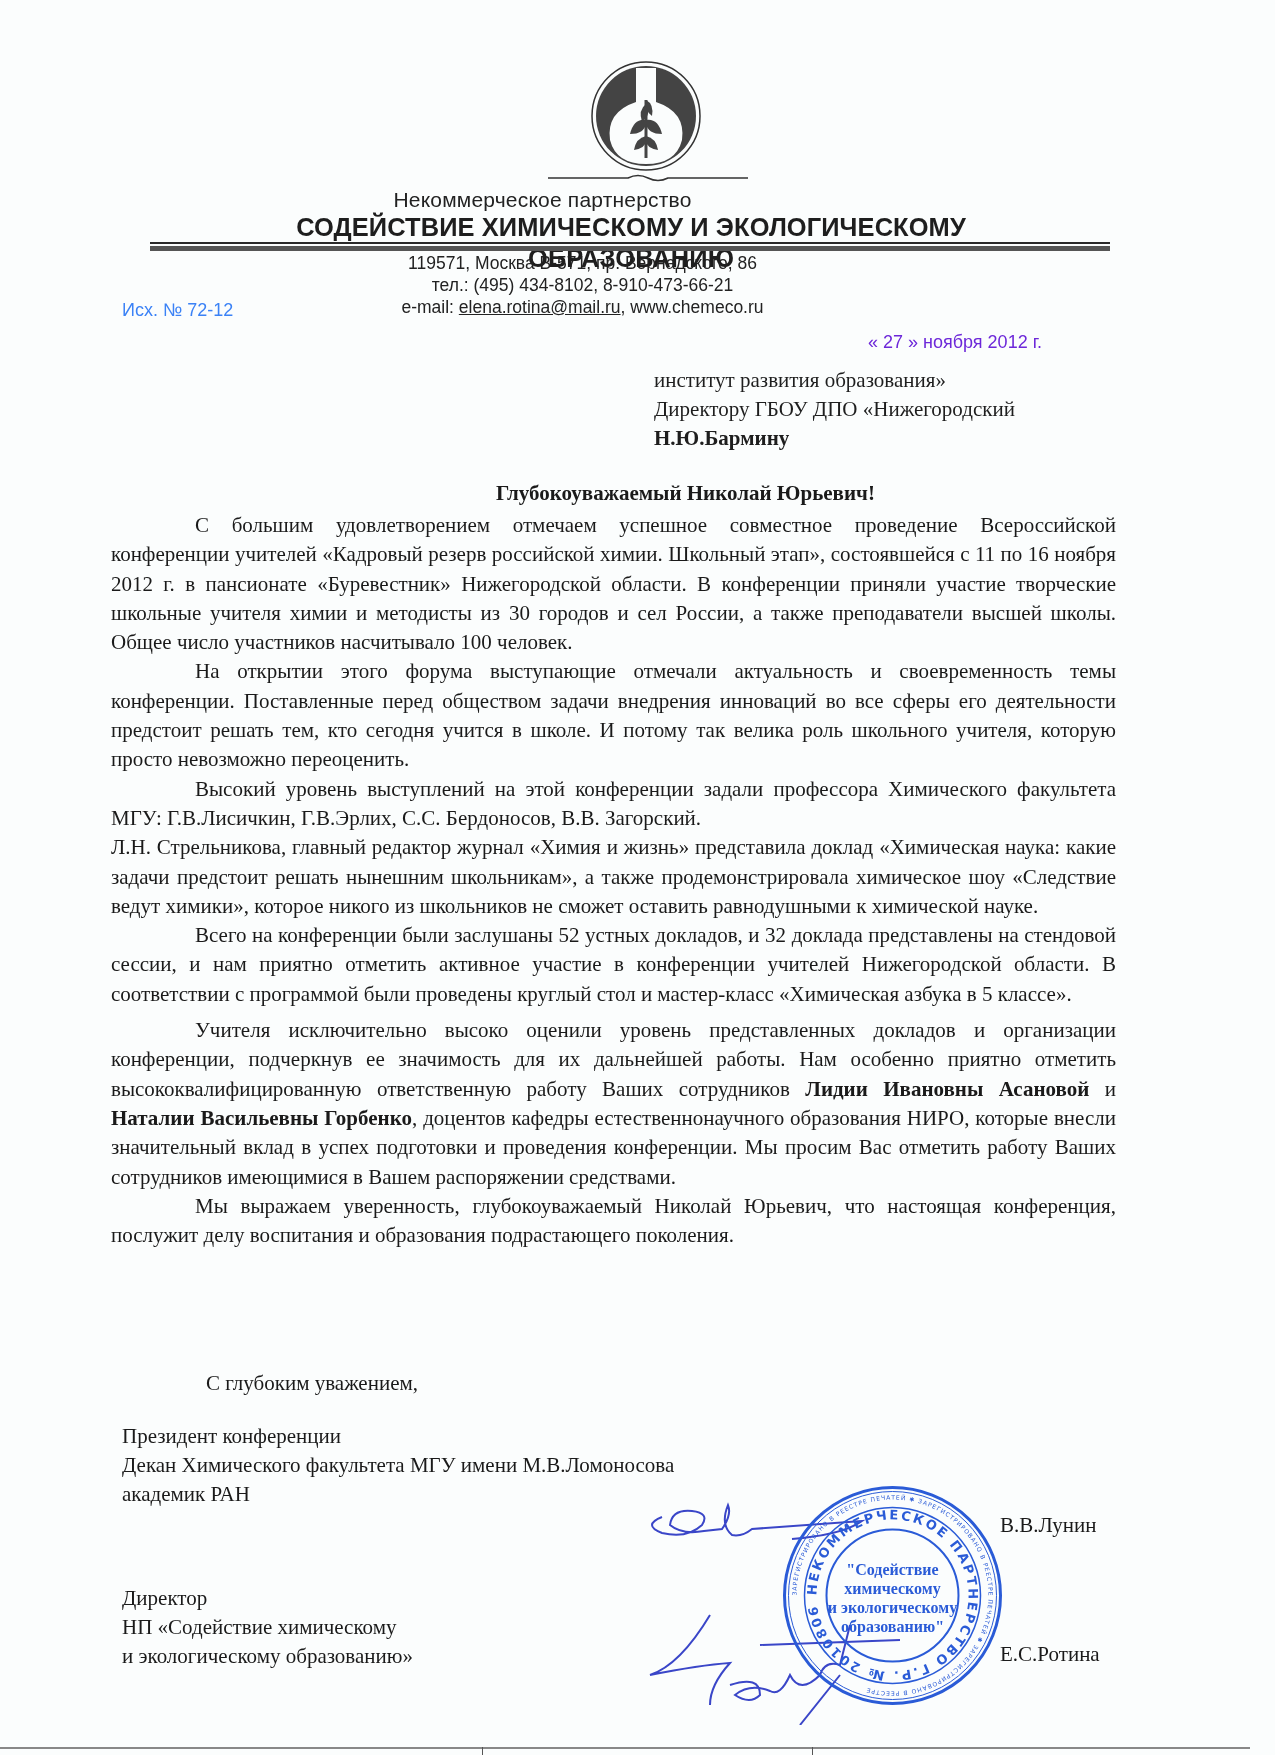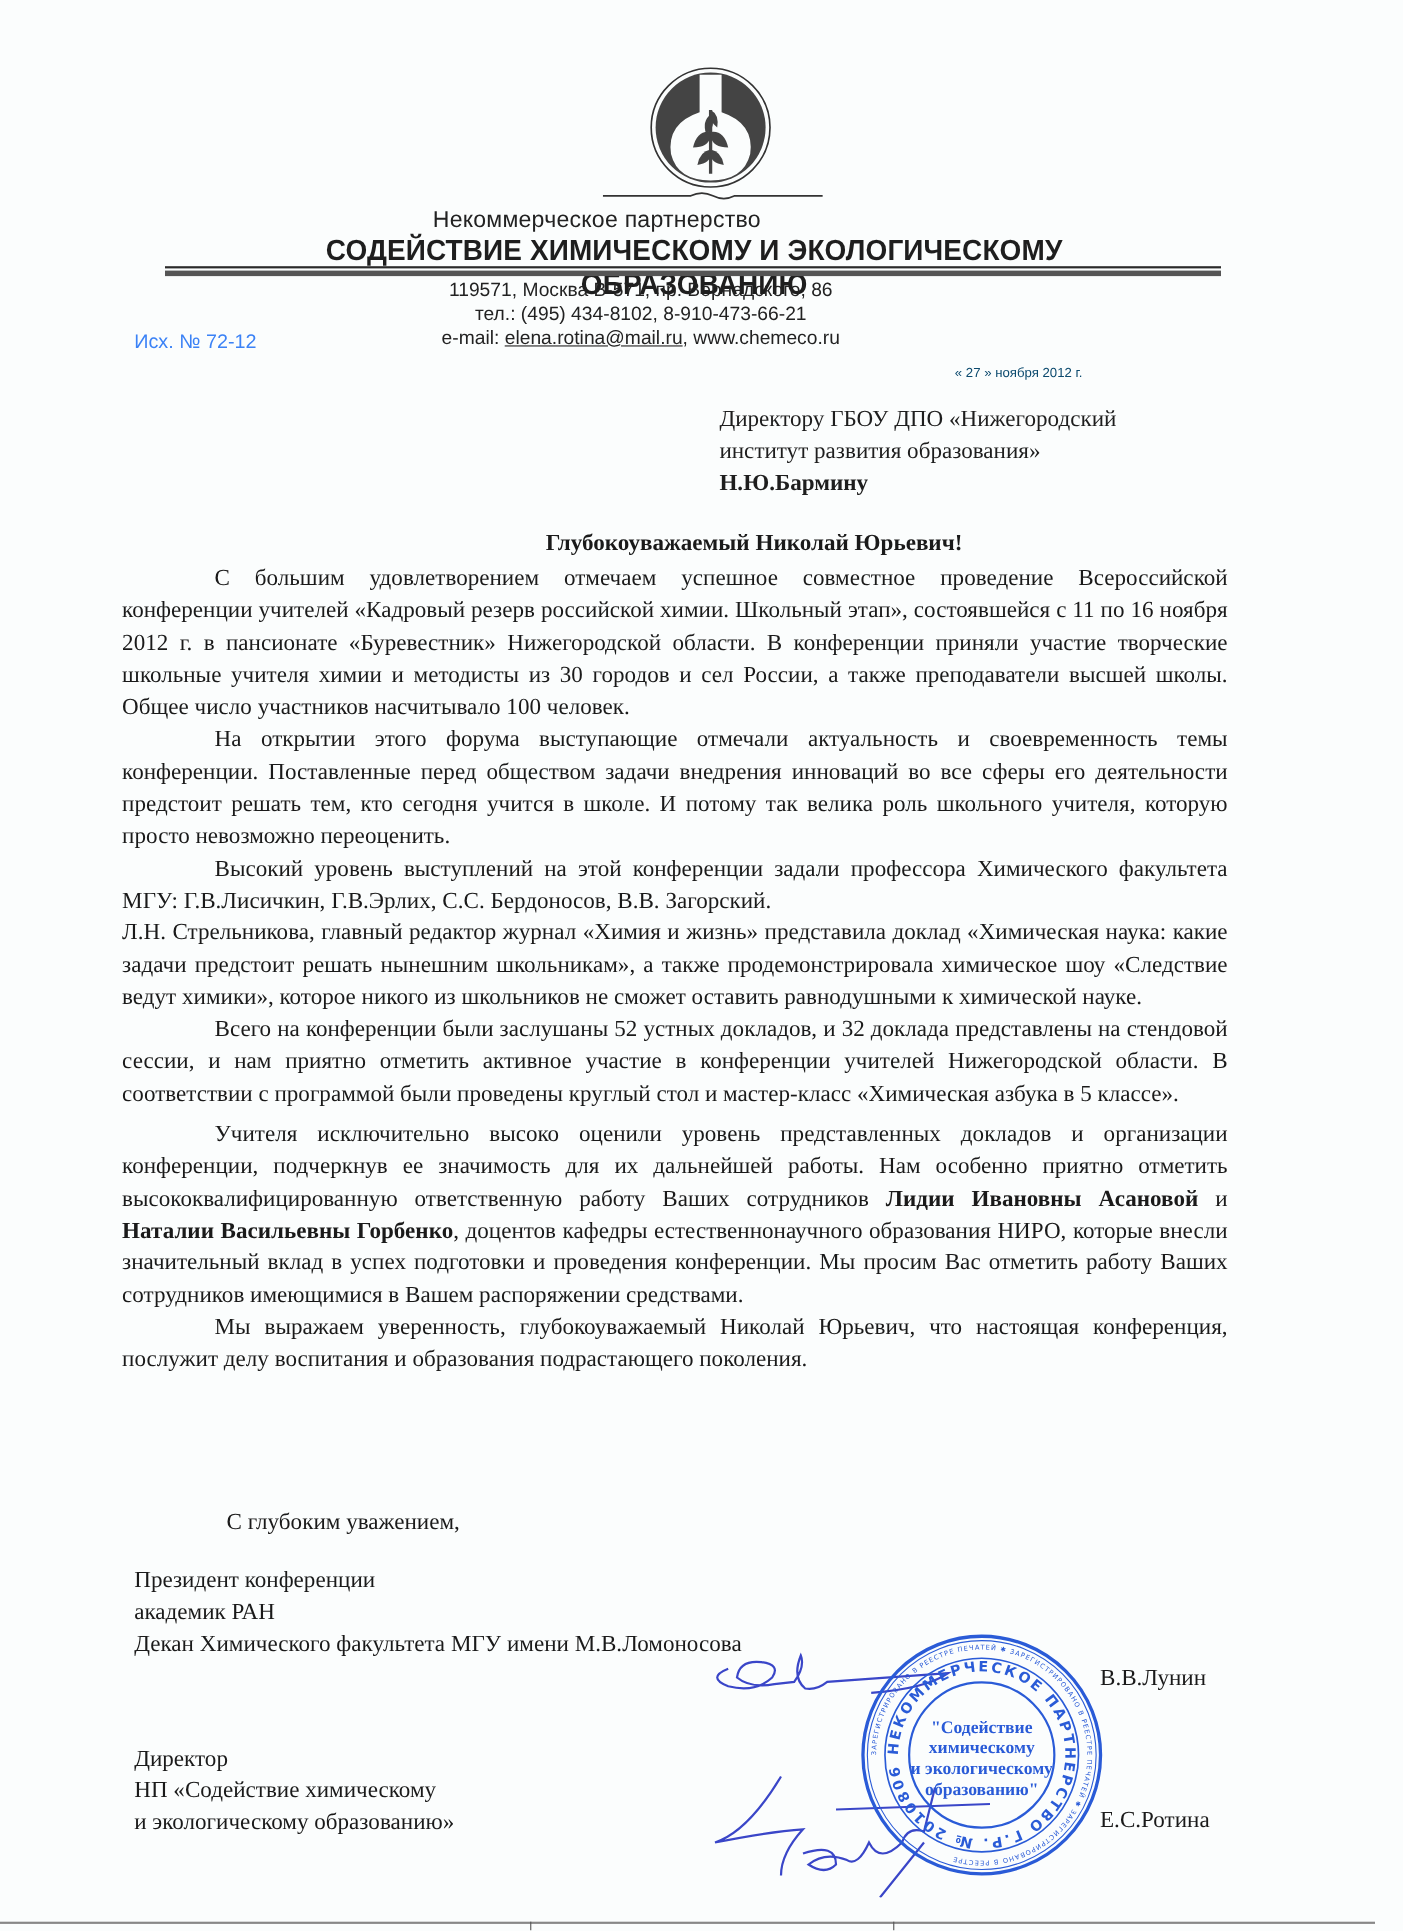"« 27 » ноября 2012" .date { color: #0c4a6e -> #6d28d9; font-size: 12px -> 18px }
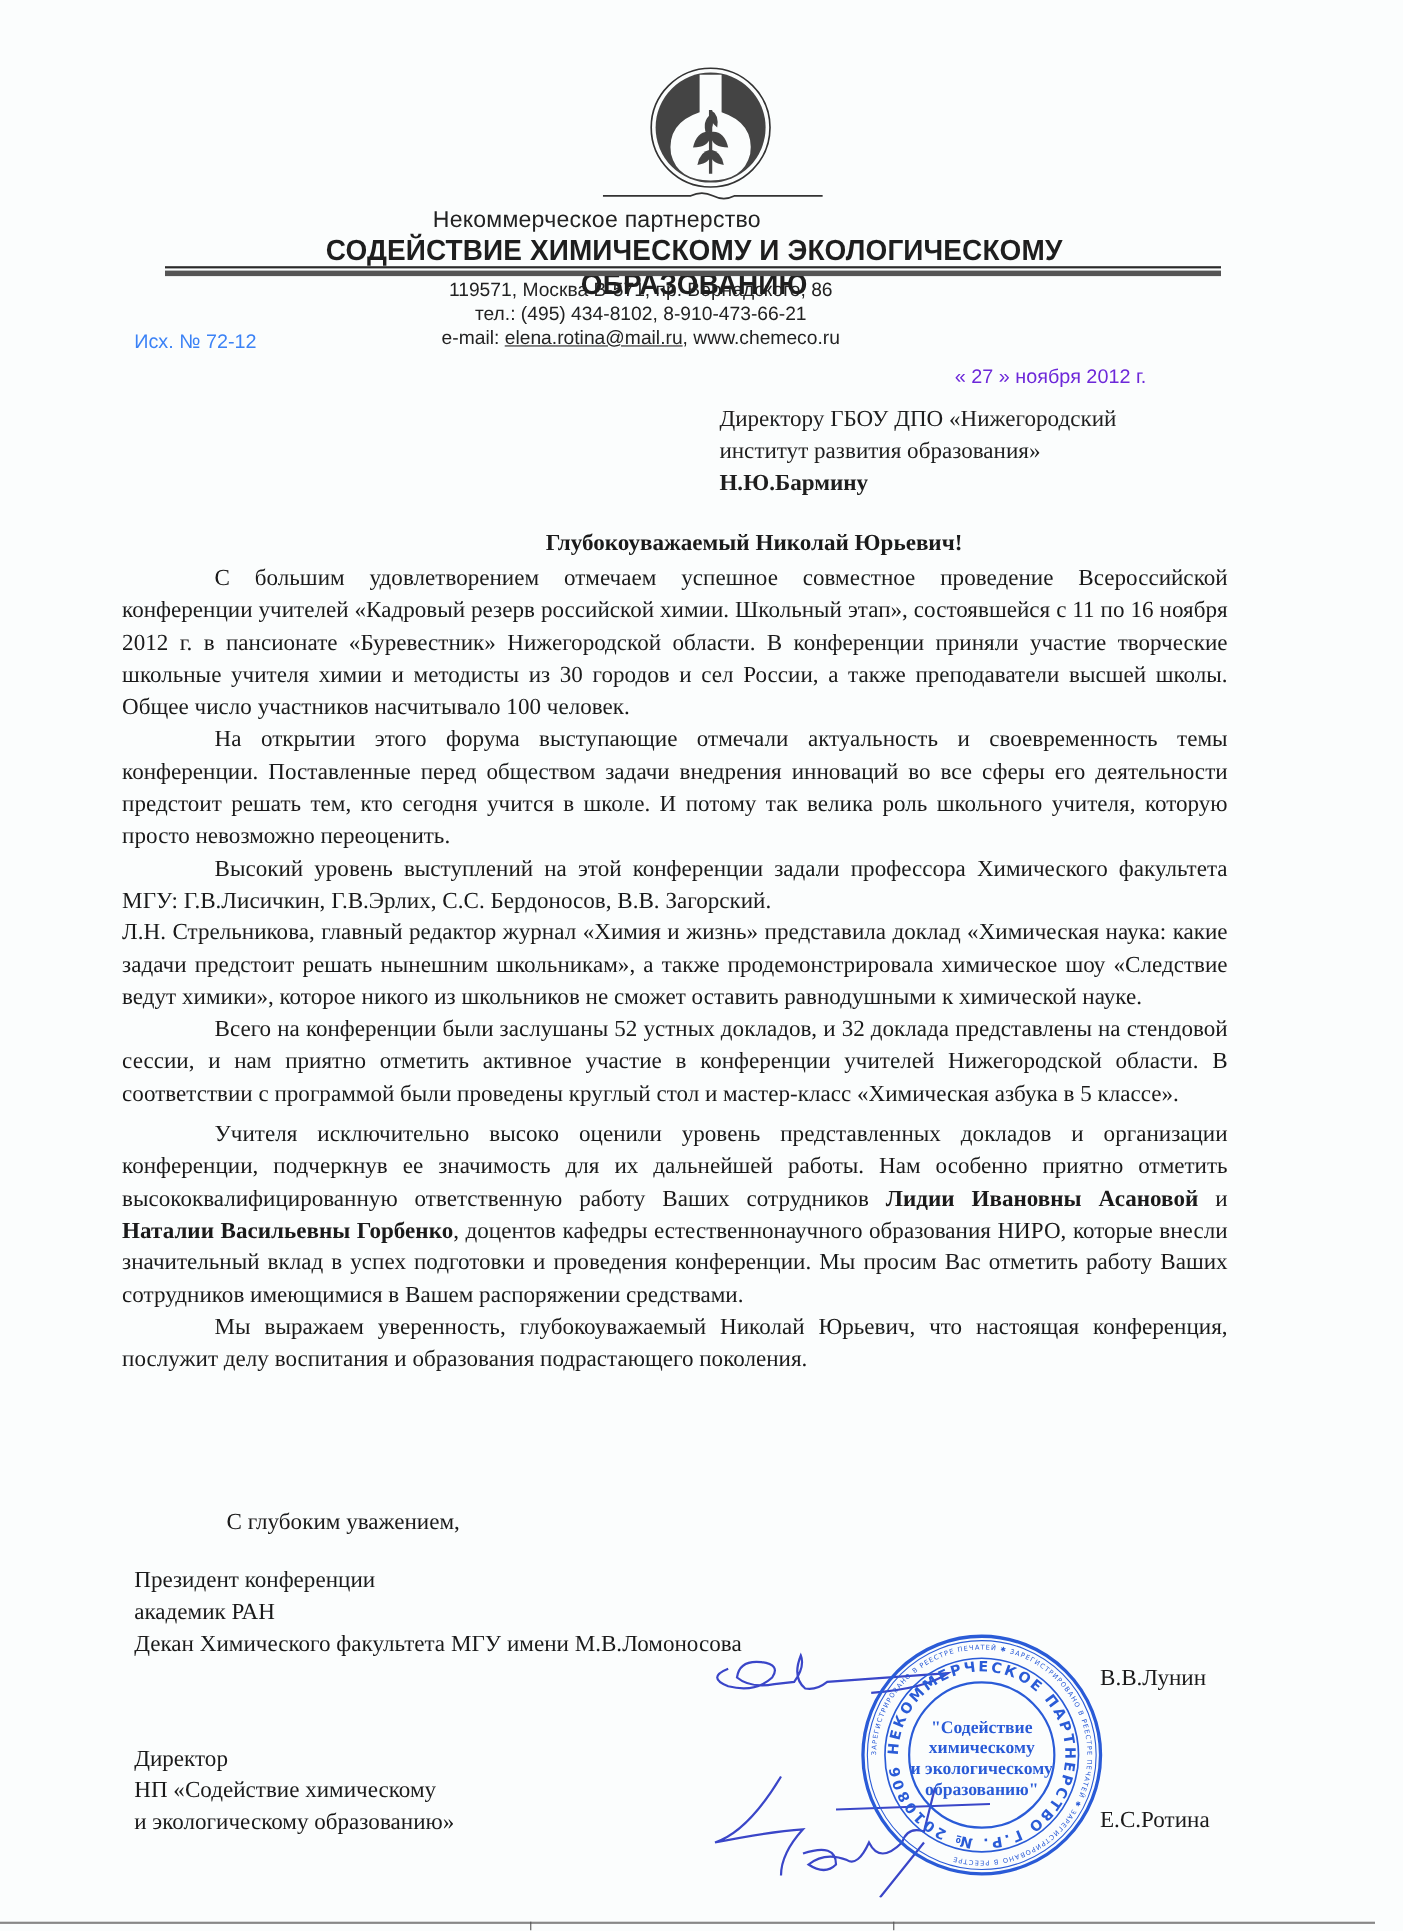"Директору ГБОУ ДПО «Нижегородский" div { order: before "институт развития образования»" -> after "институт развития образования»" }
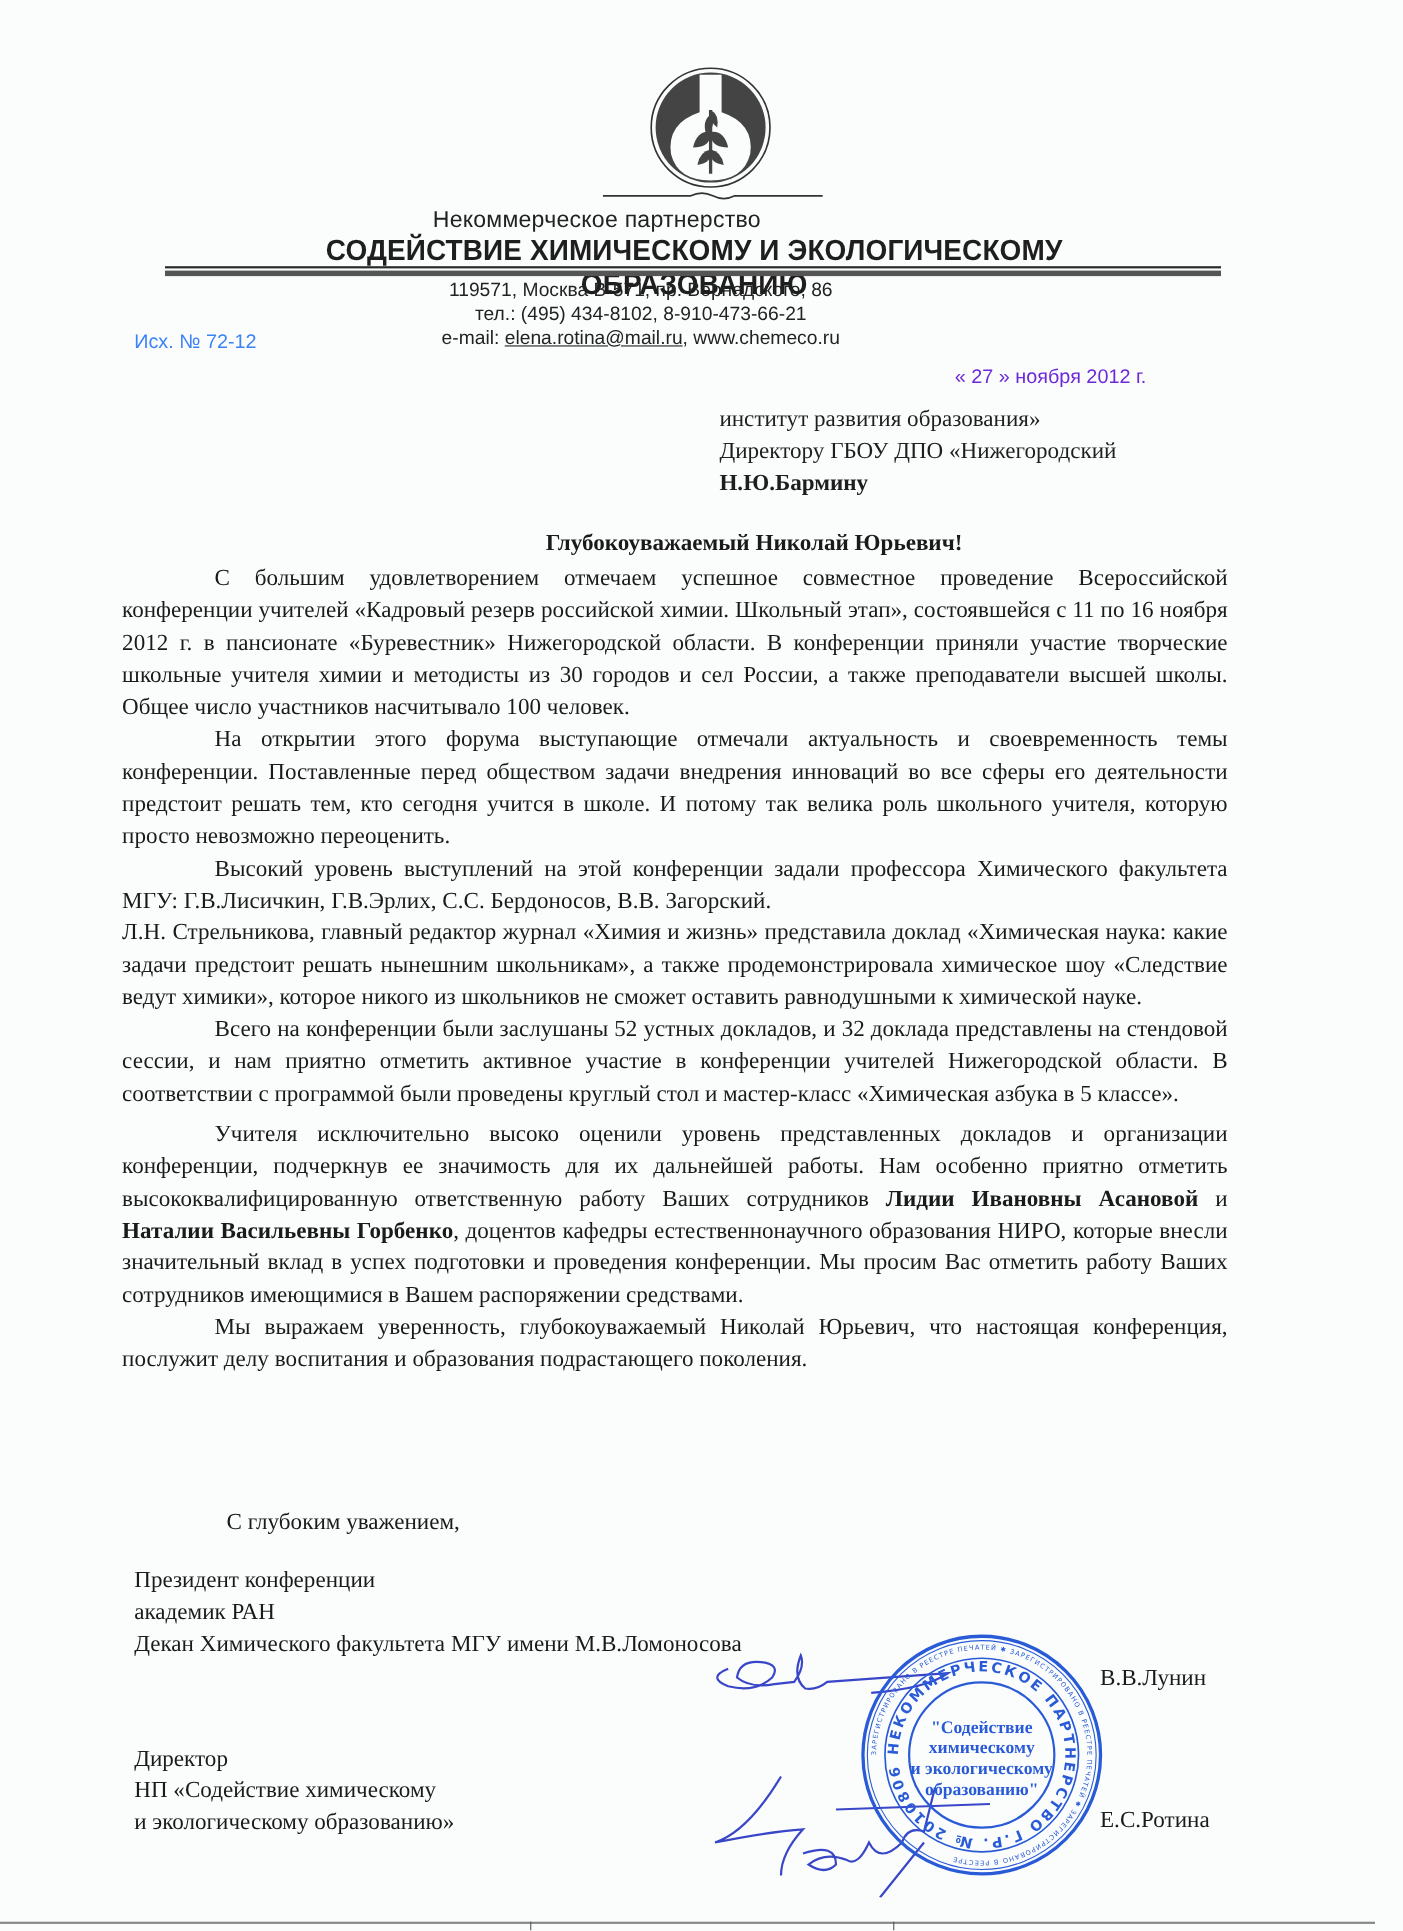"академик РАН" div { order: before "Декан Химического факультета МГУ имени" -> after "Декан Химического факультета МГУ имени" }
